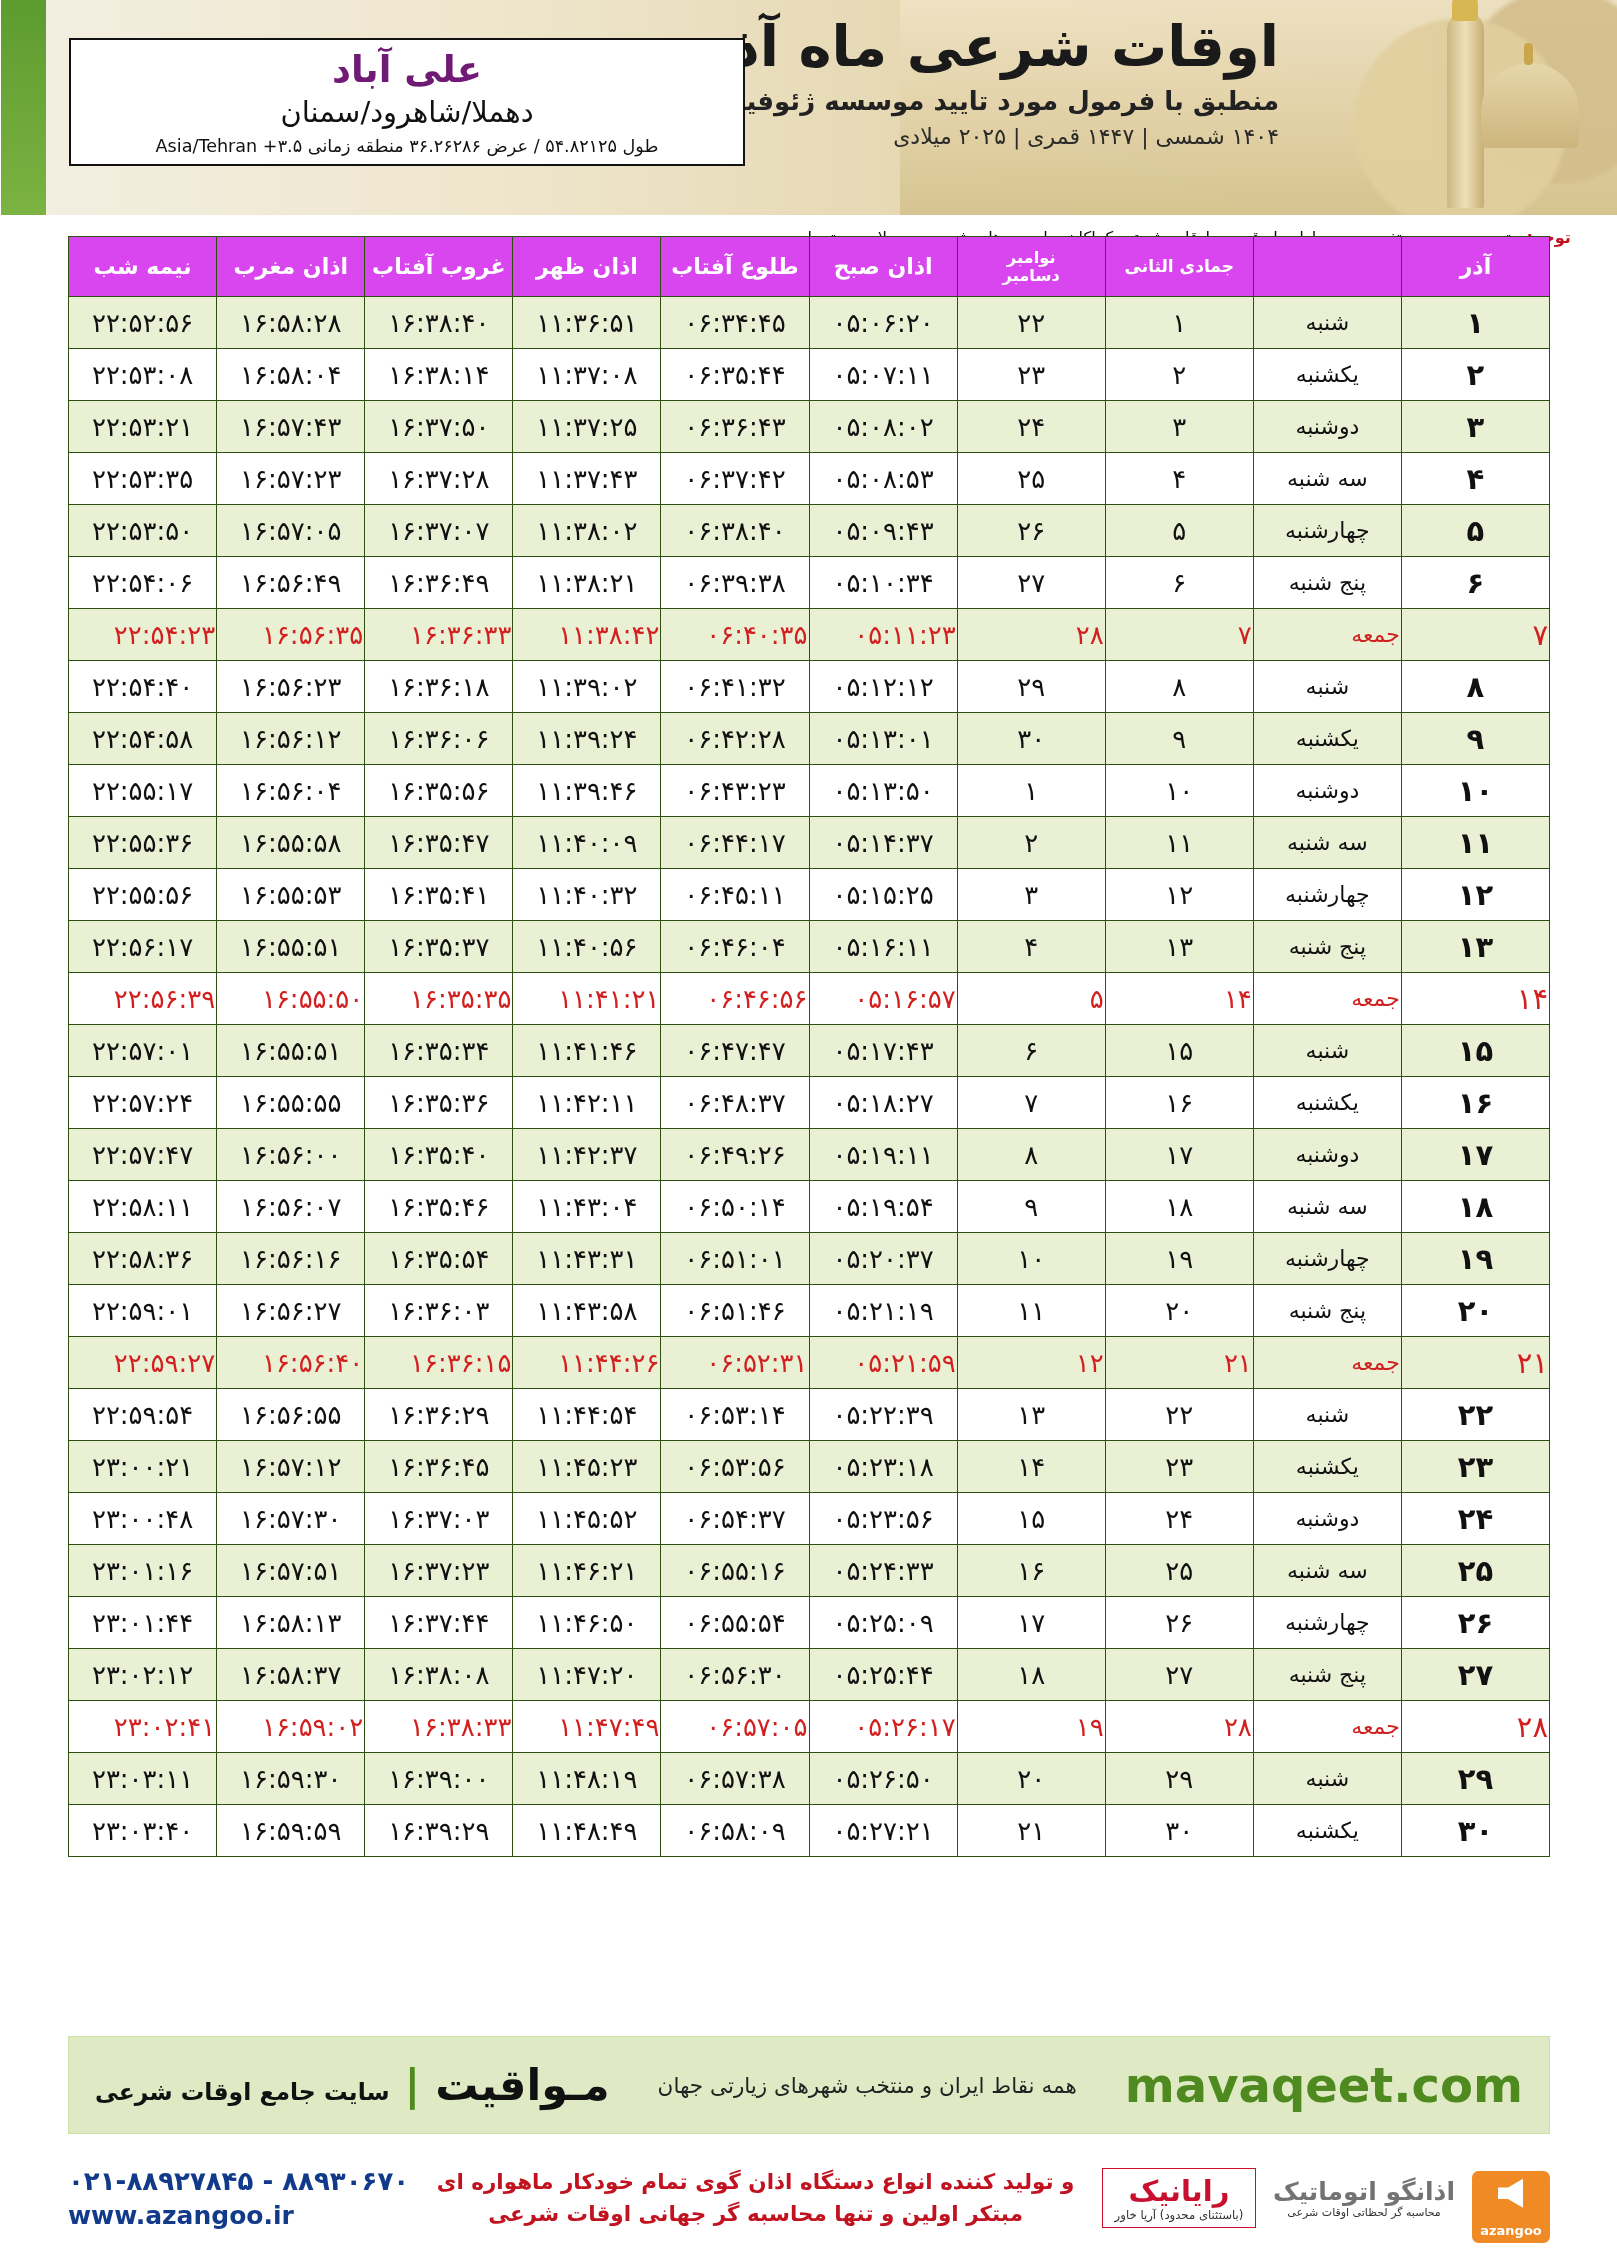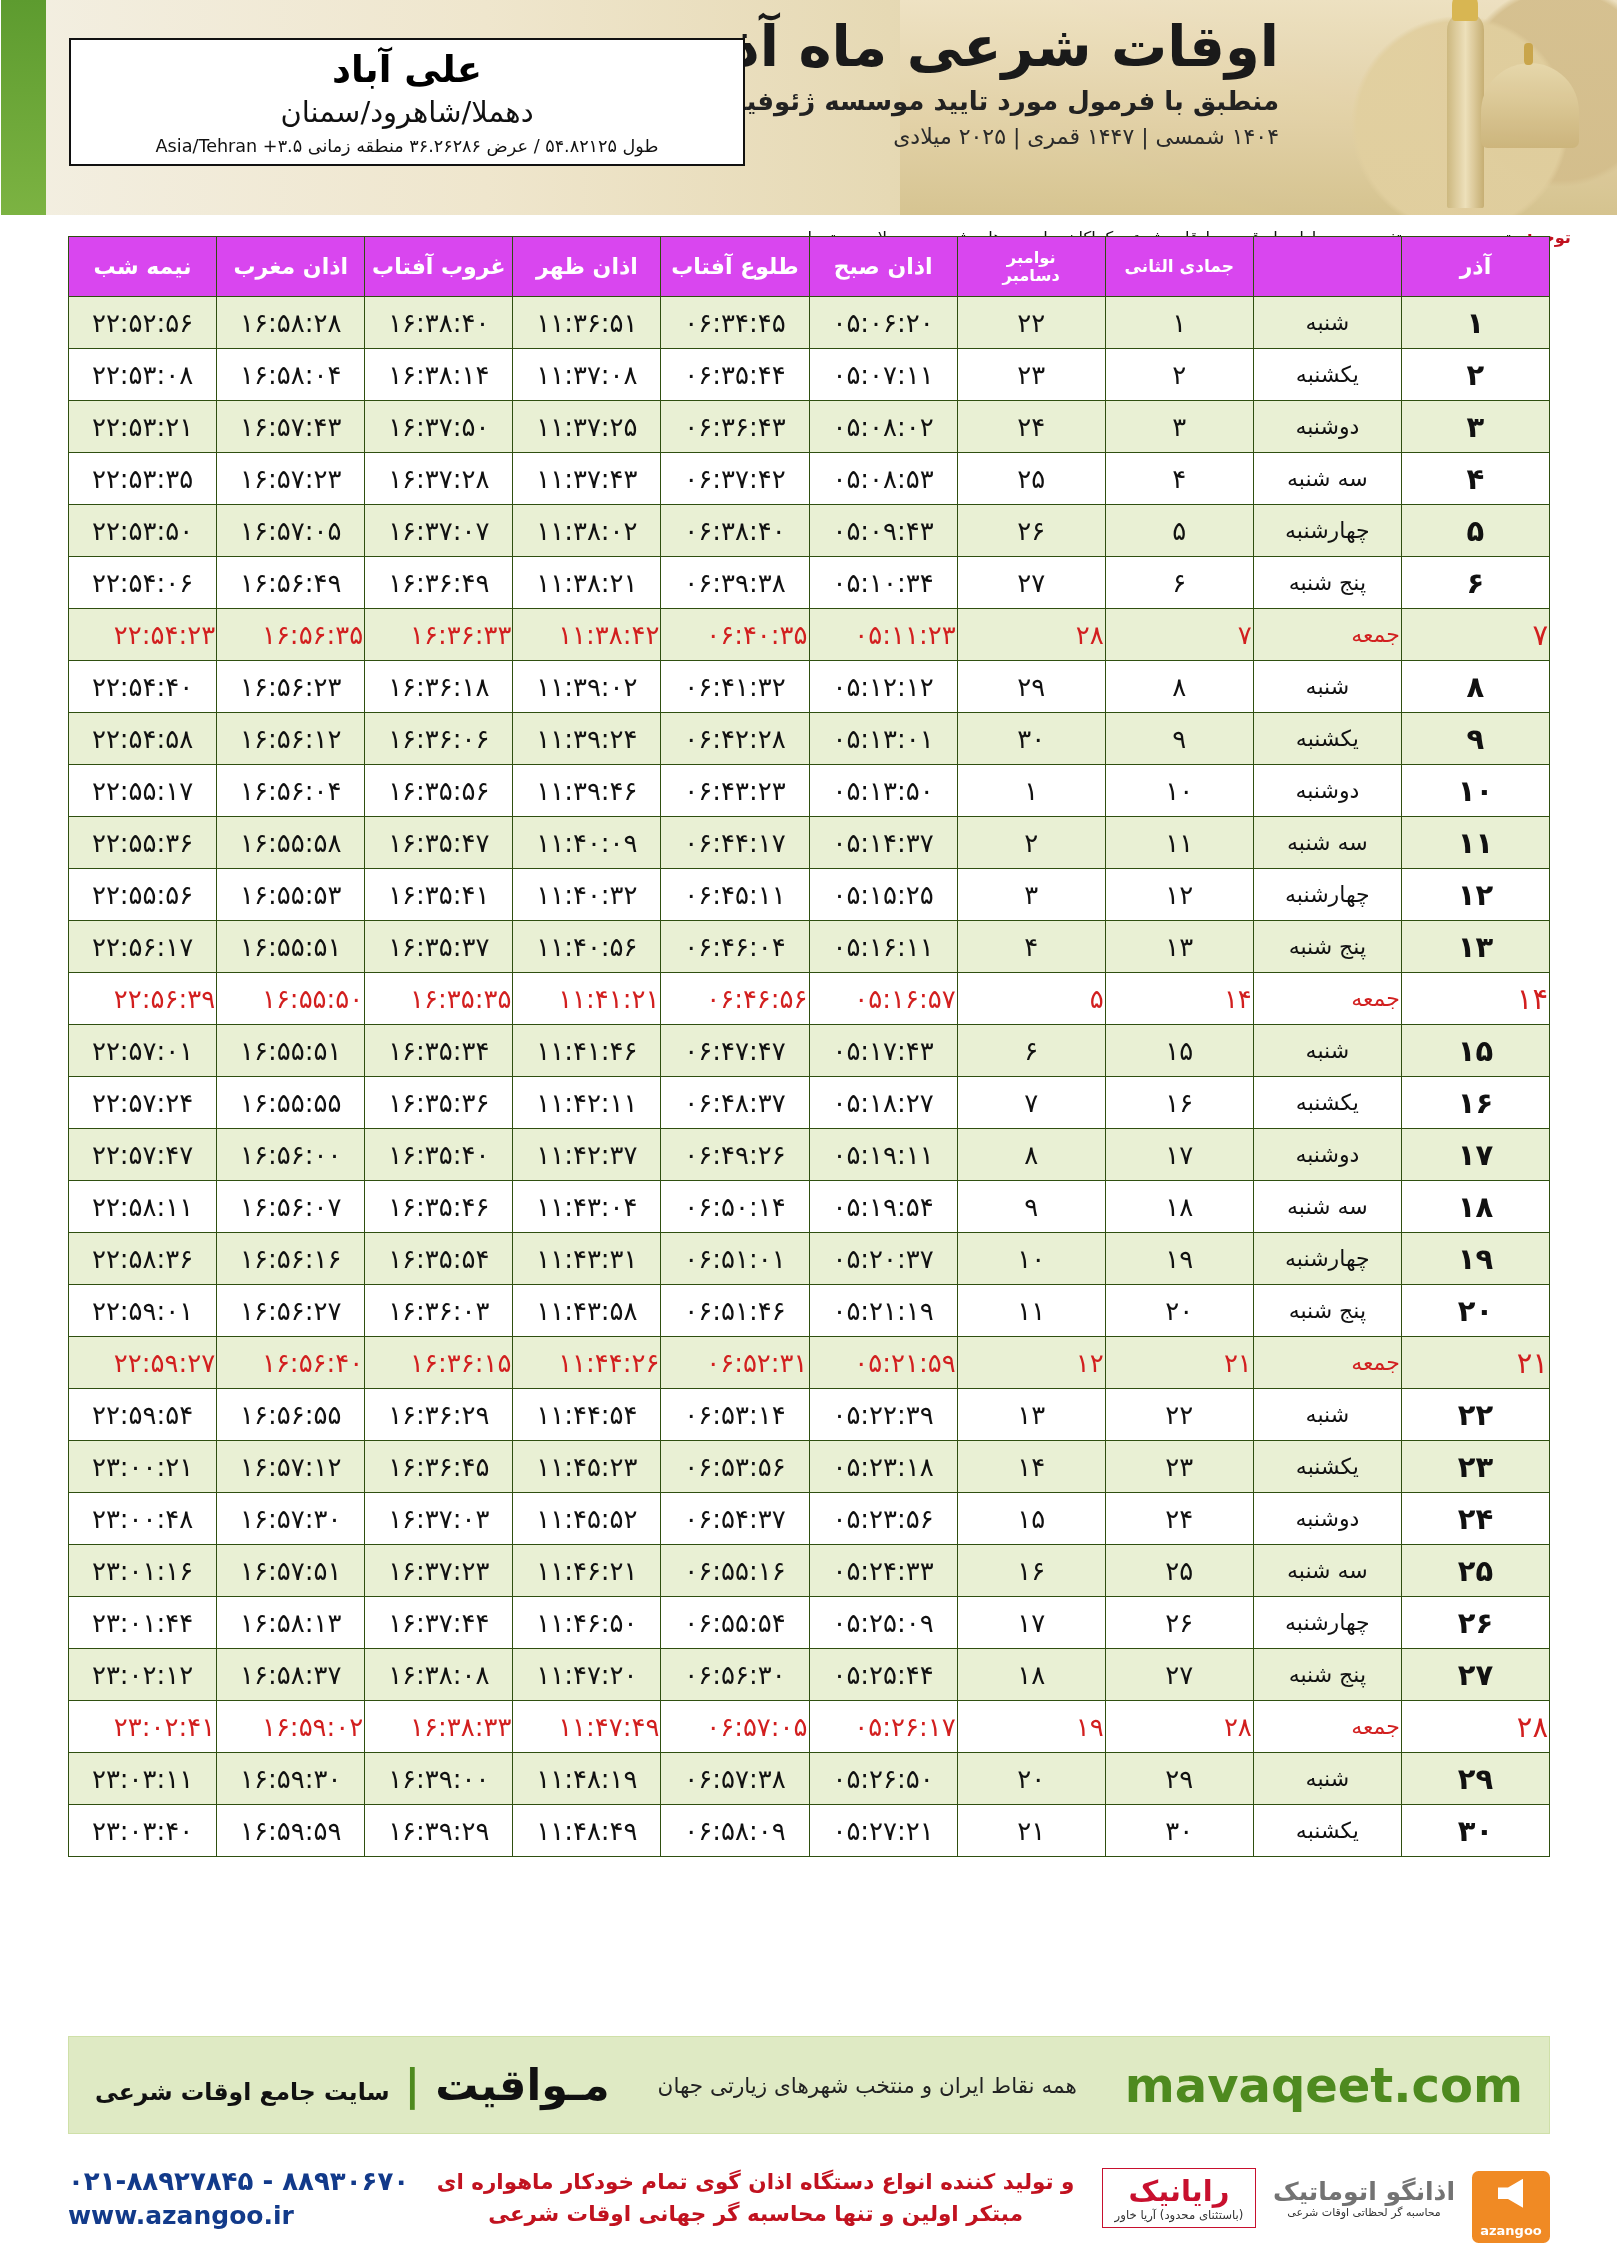"علی آباد" .city-name { color: #000000 -> #701a75 }
